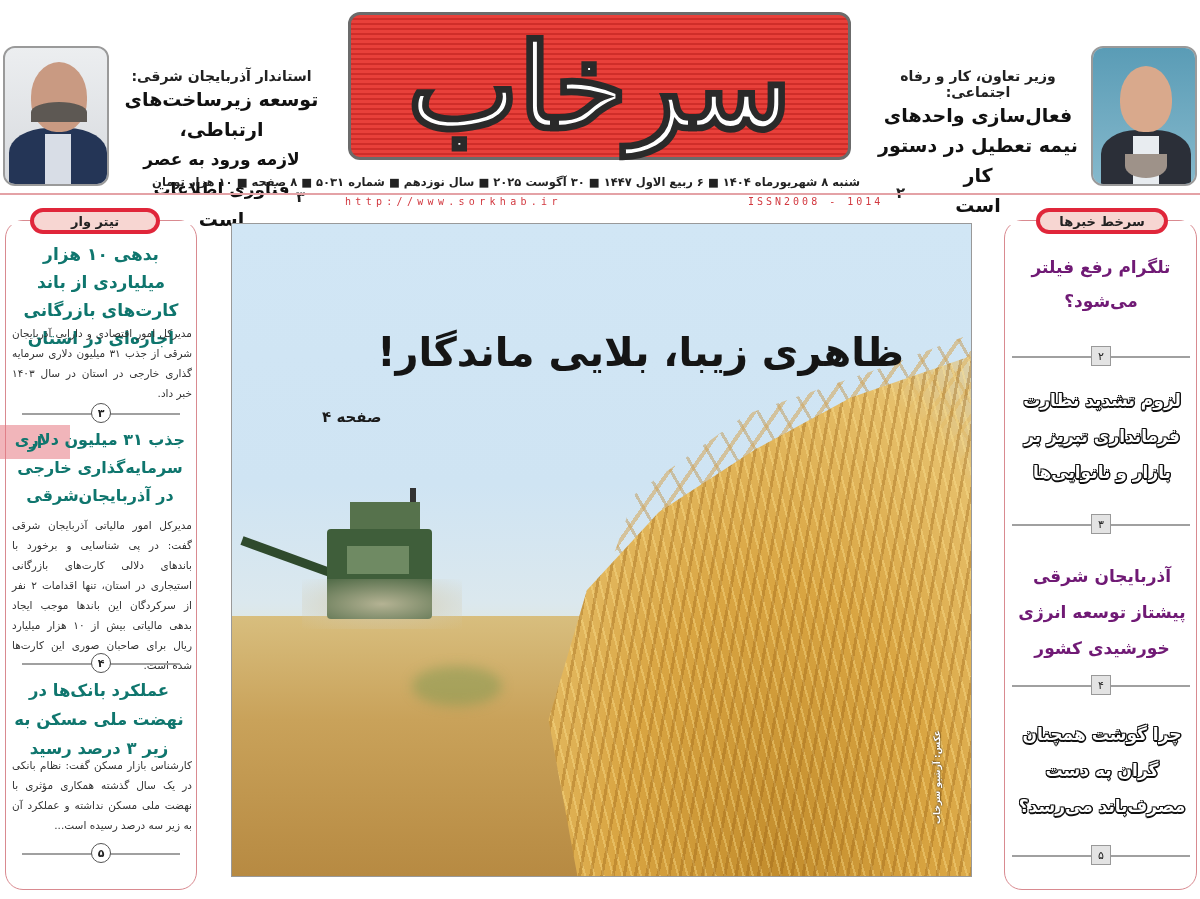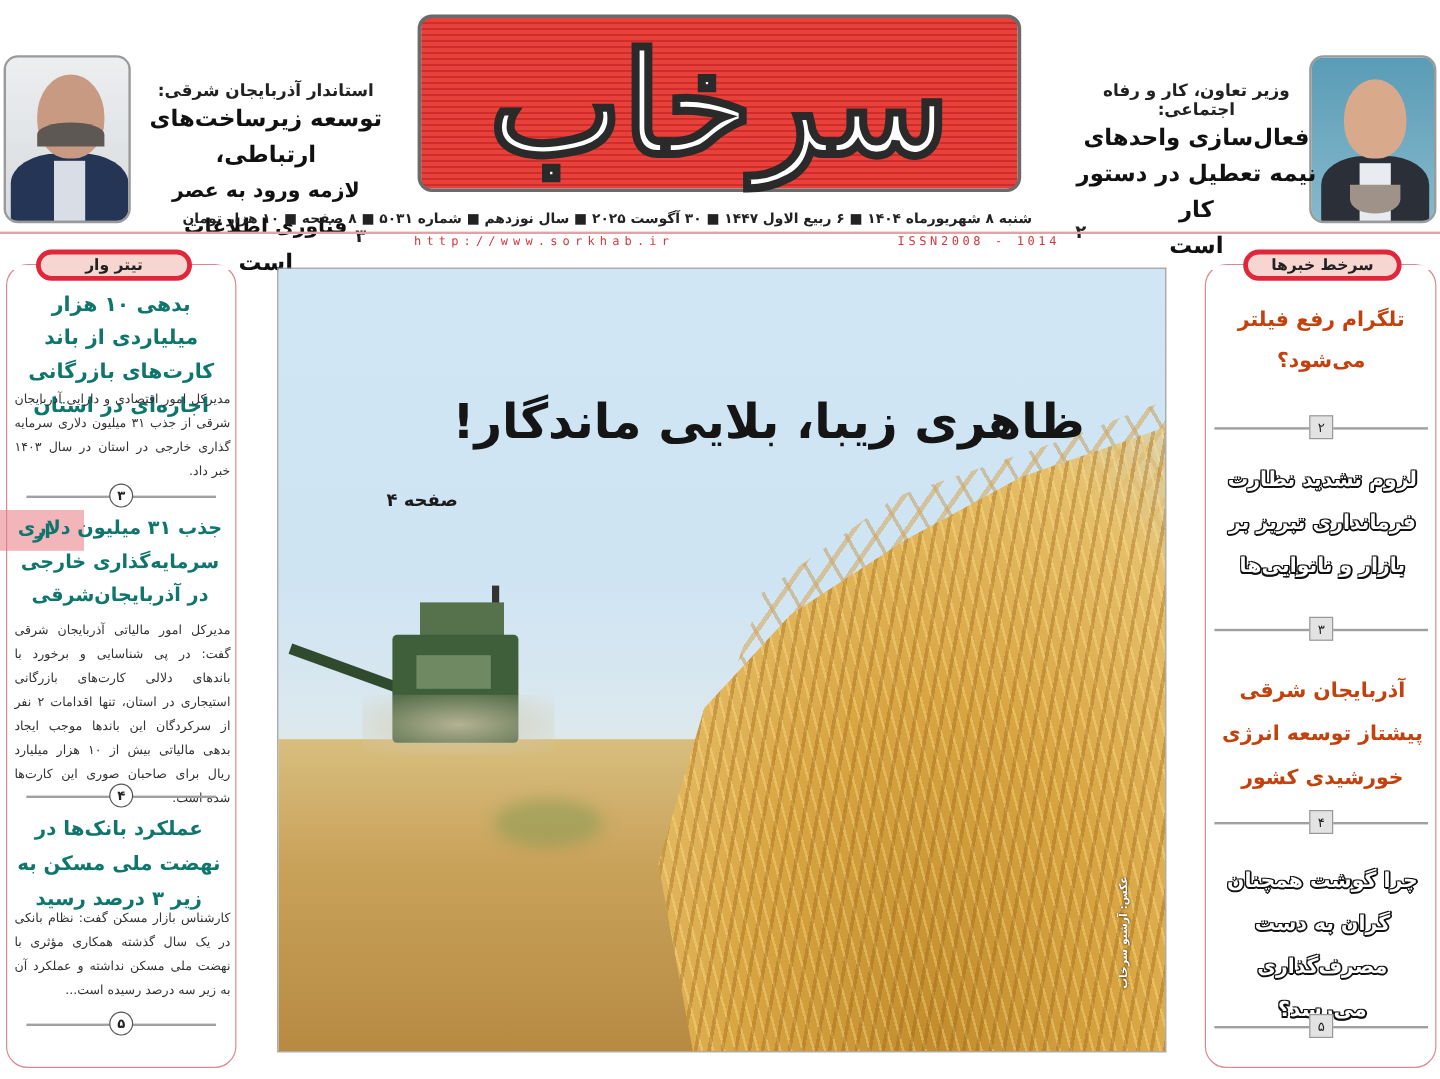"وزیر تعاون، کار و رفاه" div.abs { left: 891px -> 872px }
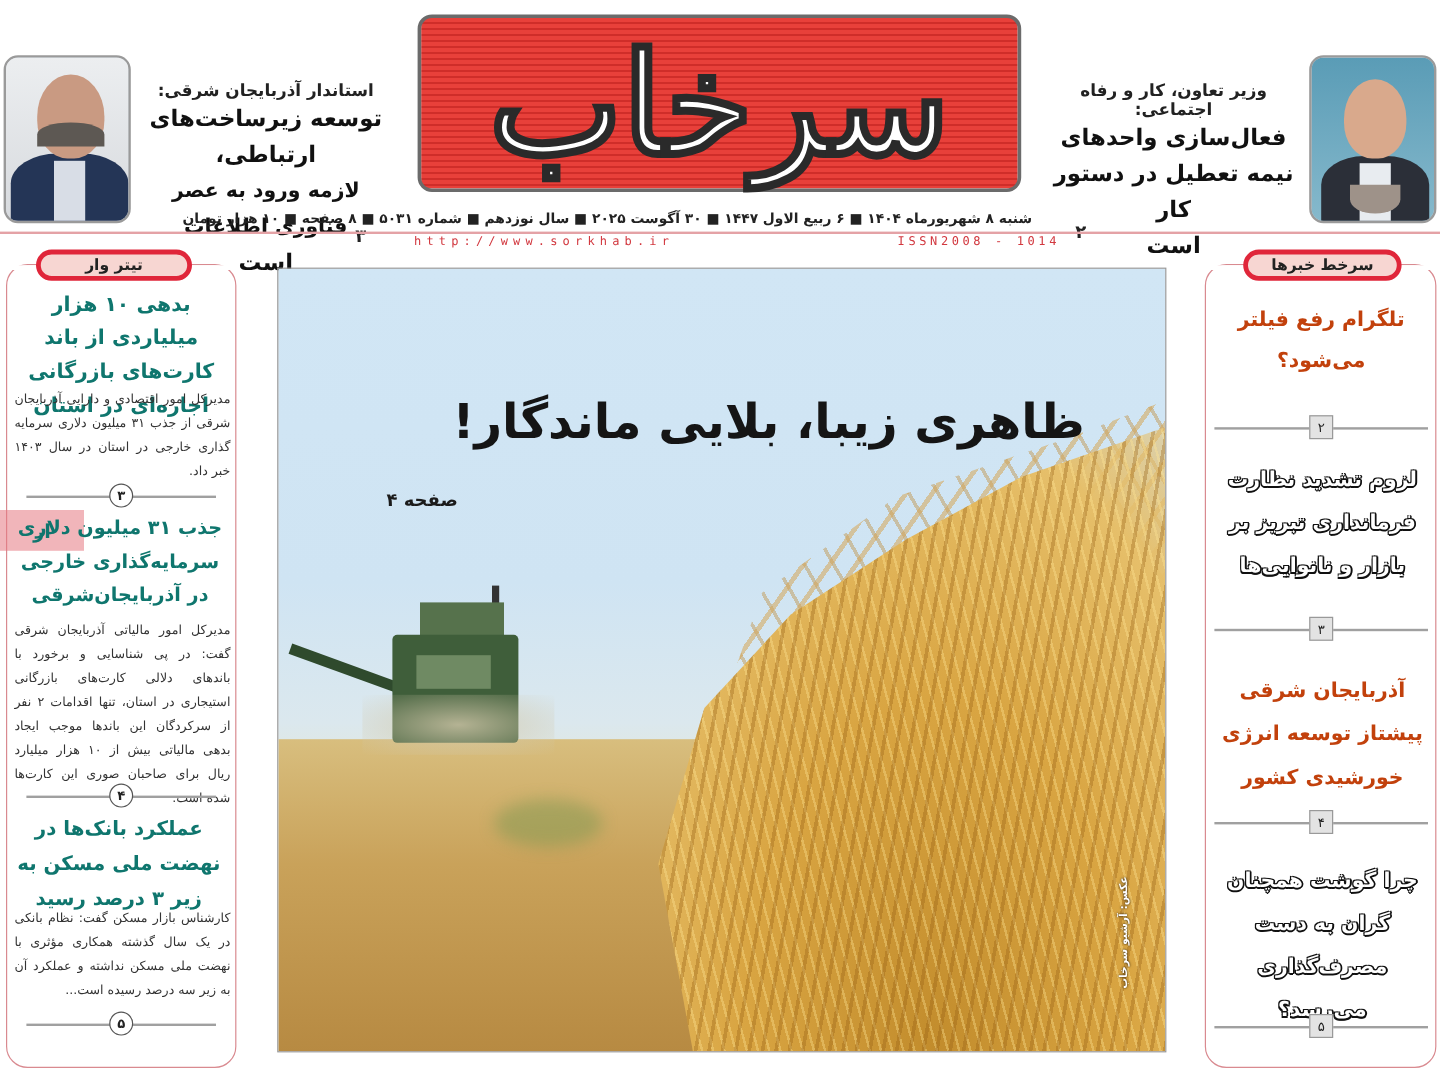"تلگرام رفع فیلتر می‌شود؟" .r-title { color: #c2410c -> #701a75 }
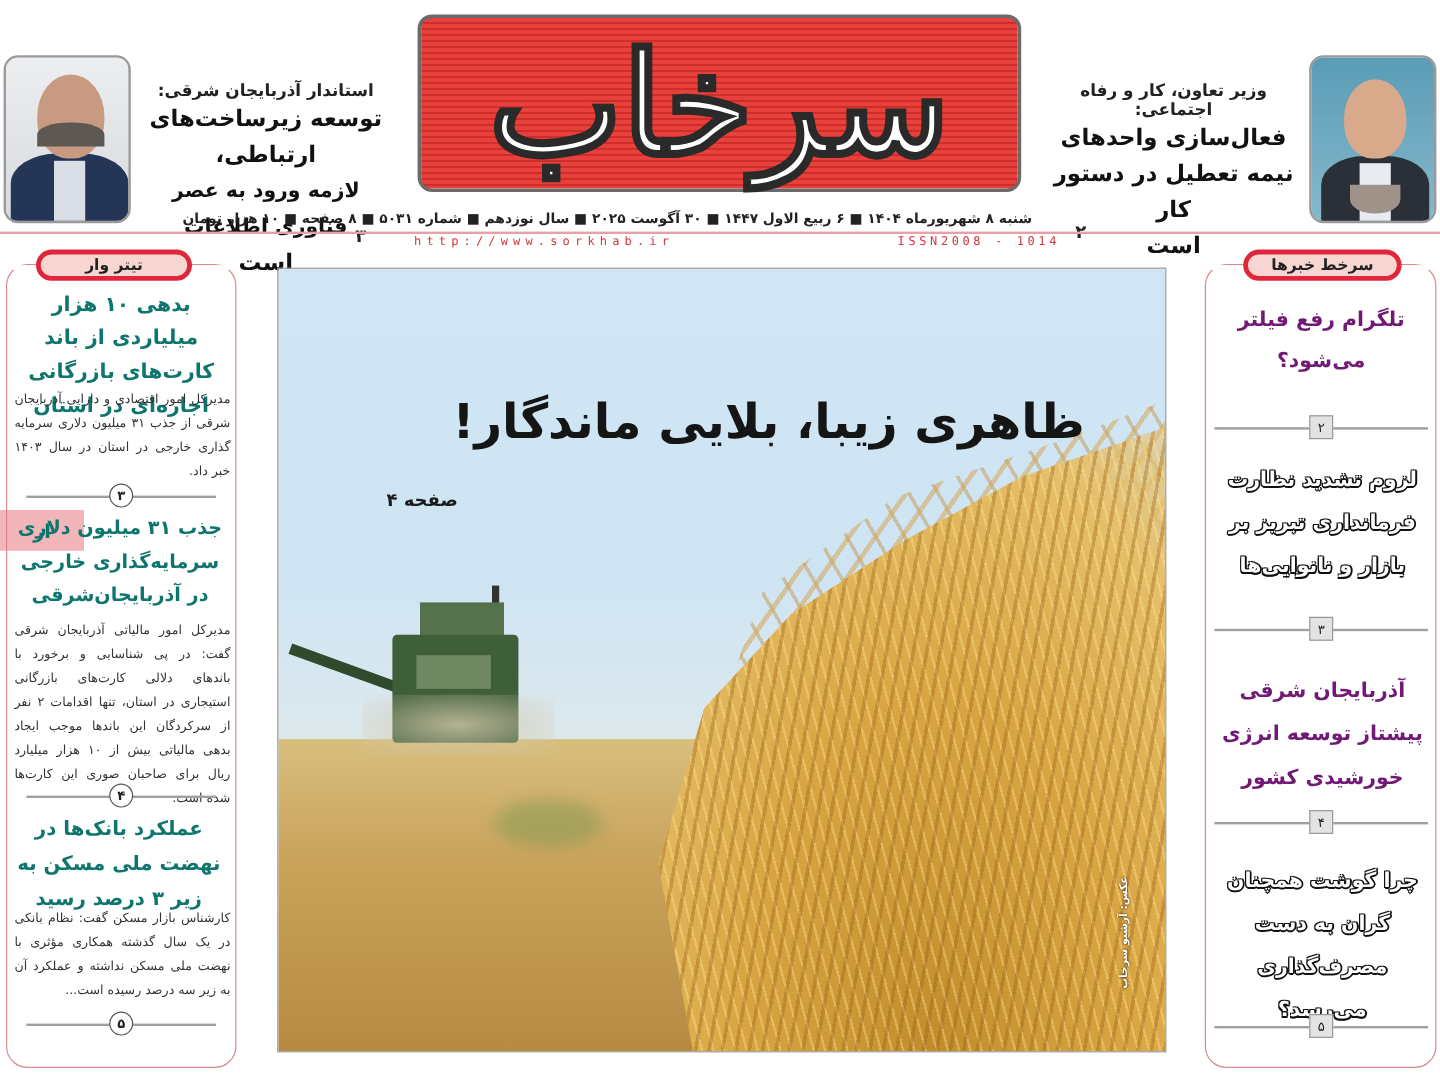"چرا گوشت همچنان گران به" div.r-title { text: گذاری -> باند }
